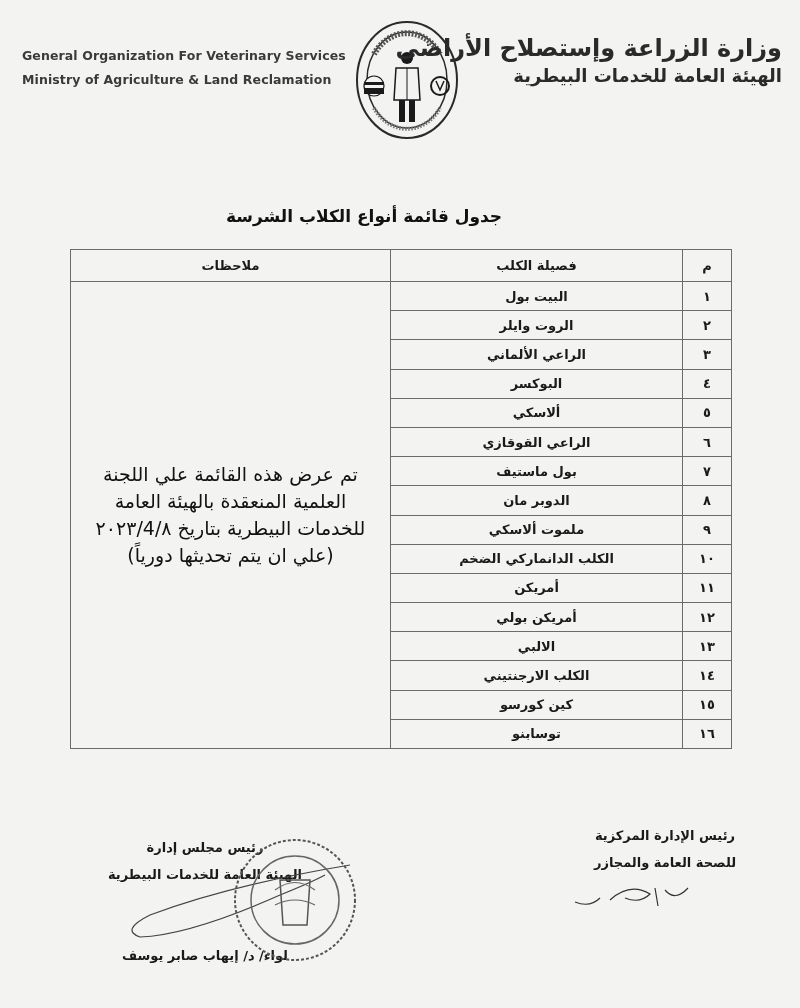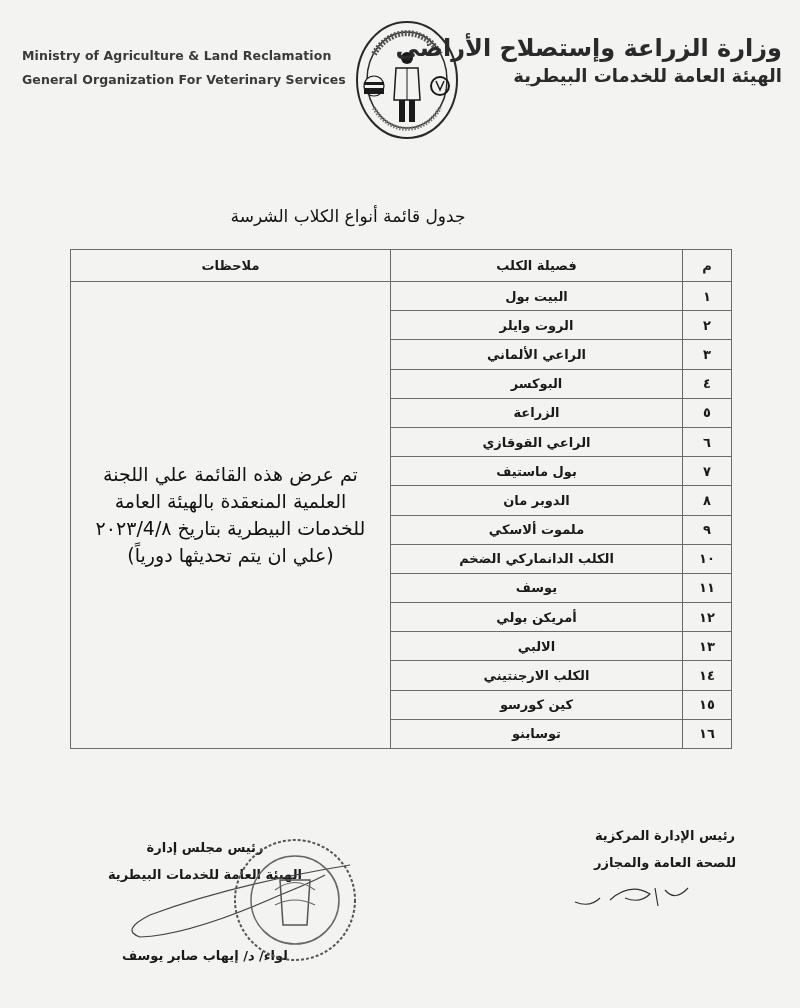"Ministry of Agriculture & Land" div { order: before "General Organization For Veterinary" -> after "General Organization For Veterinary" }
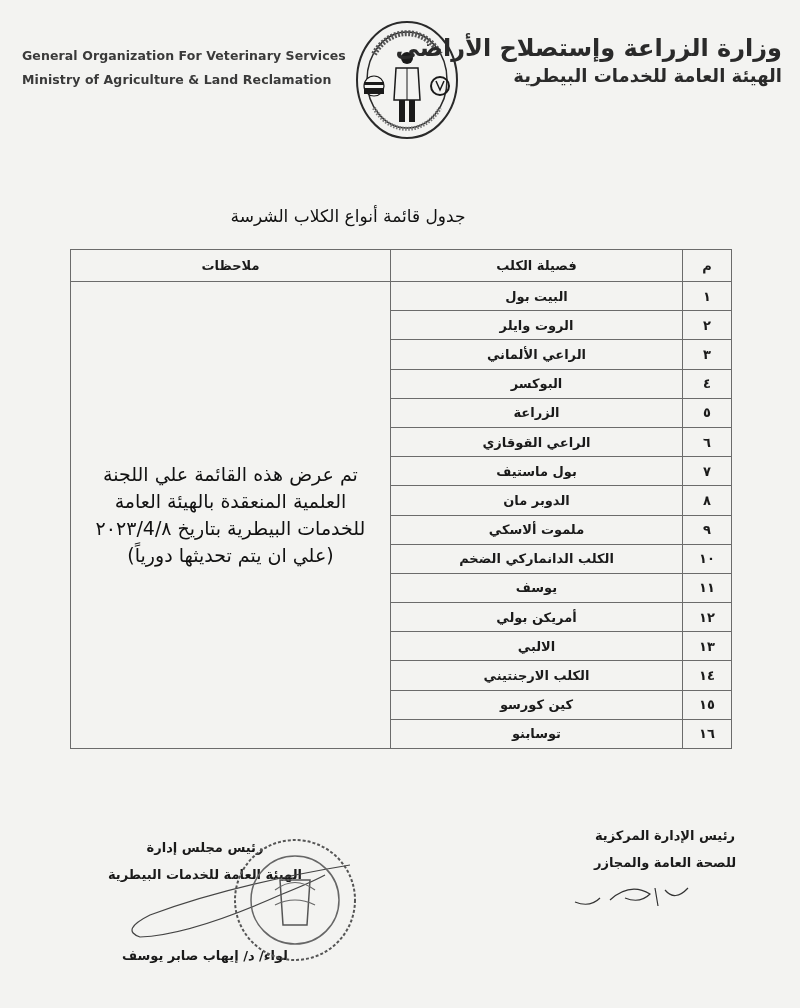"جدول قائمة أنواع الكلاب الشرسة" .doc-title { font-weight: normal -> bold; left: 0 -> 16px }
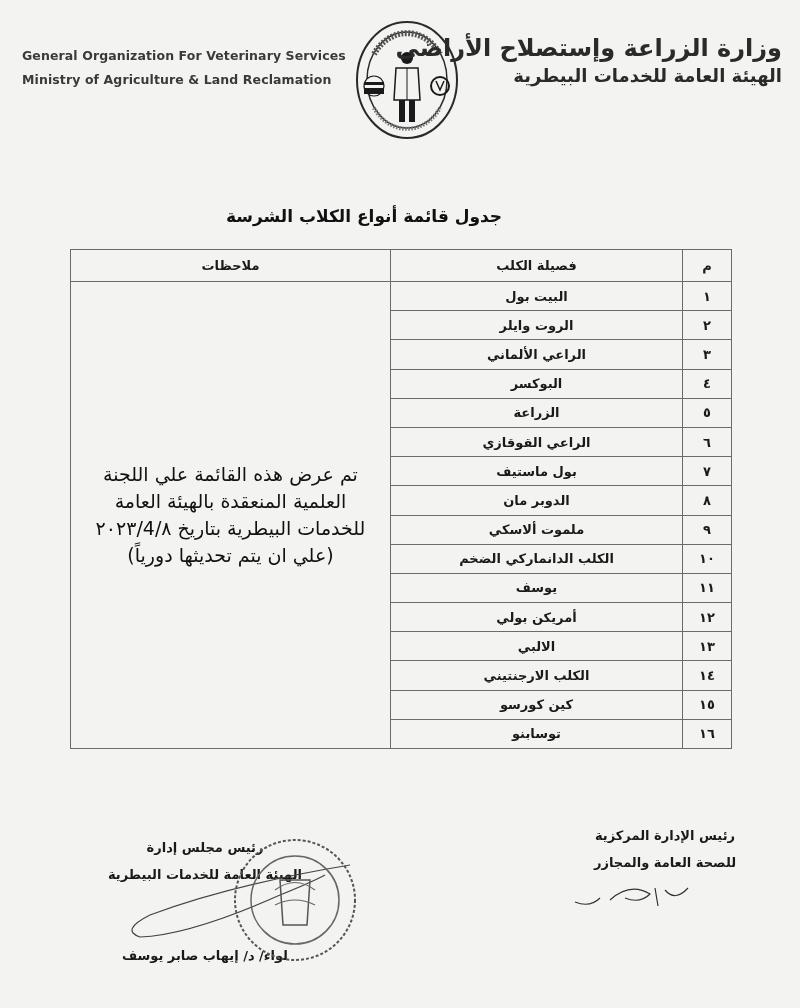"الزراعة" td.breed { text: الزراعة -> ألاسكي }
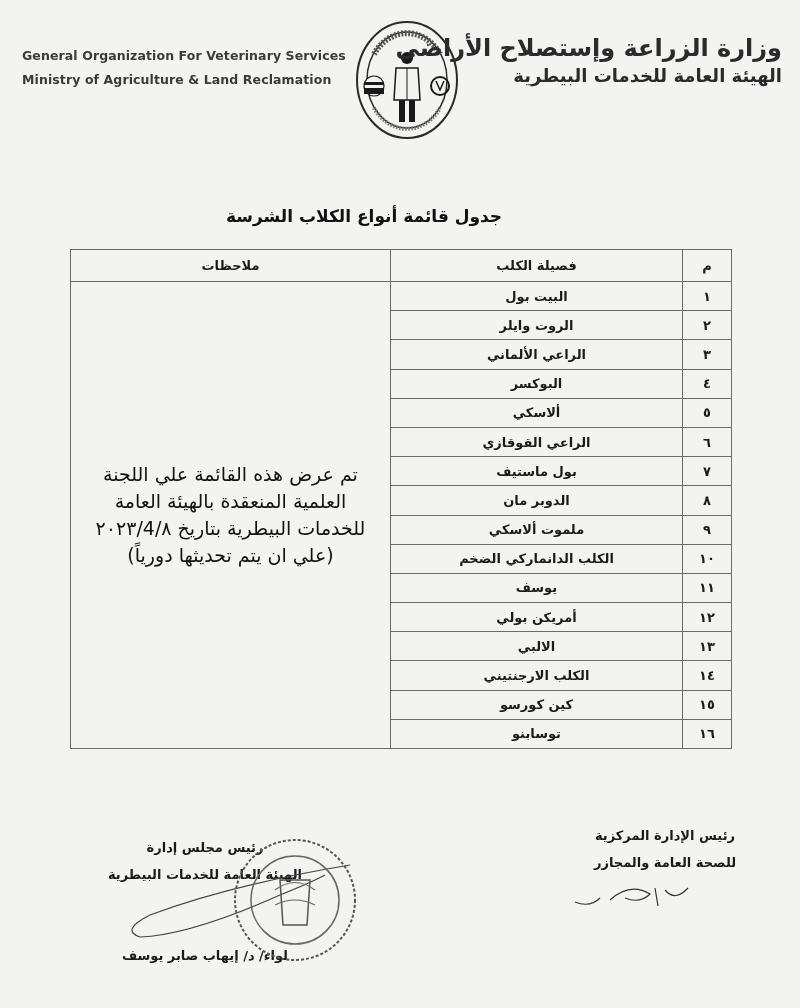"يوسف" td.breed { text: يوسف -> أمريكن }
